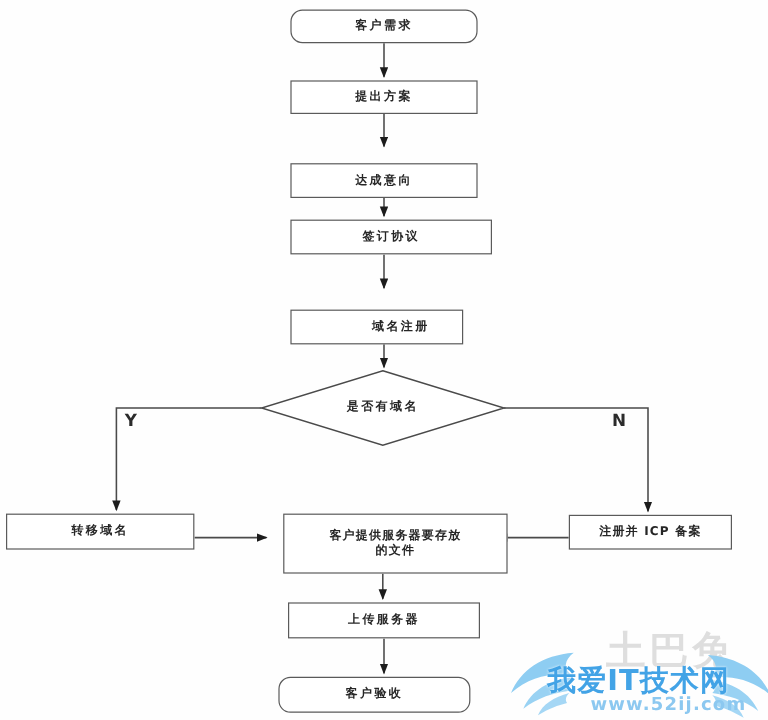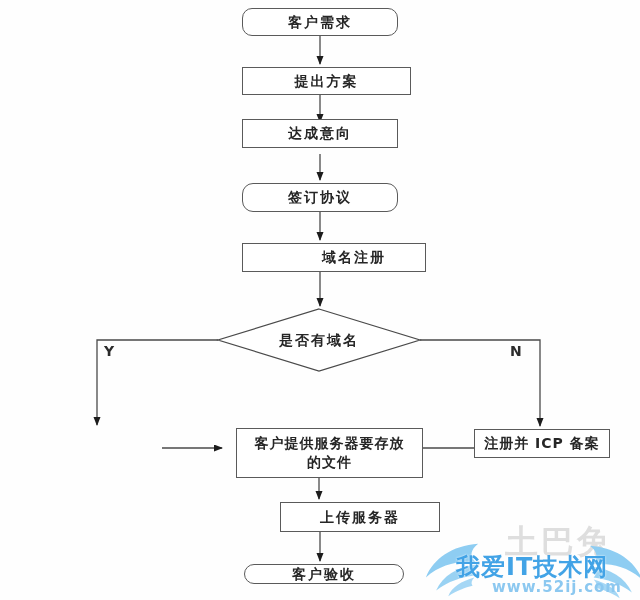"客户需求" .node { font-size: 14px -> 10px }
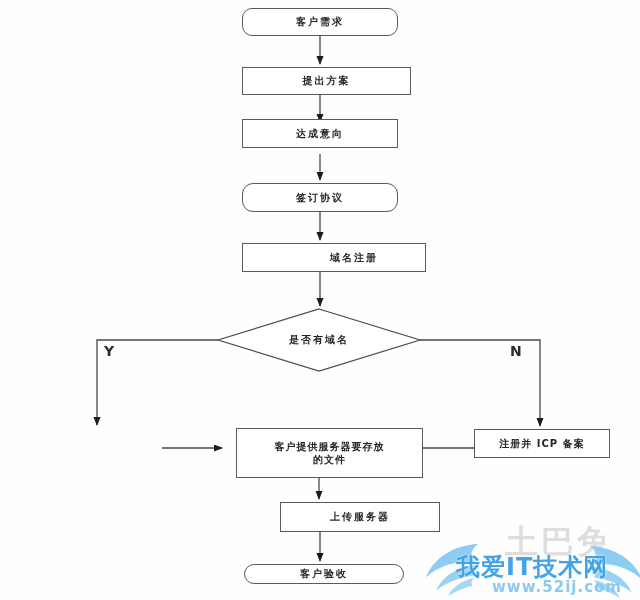"提出方案" .n-propose-plan { width: 169px -> 156px }
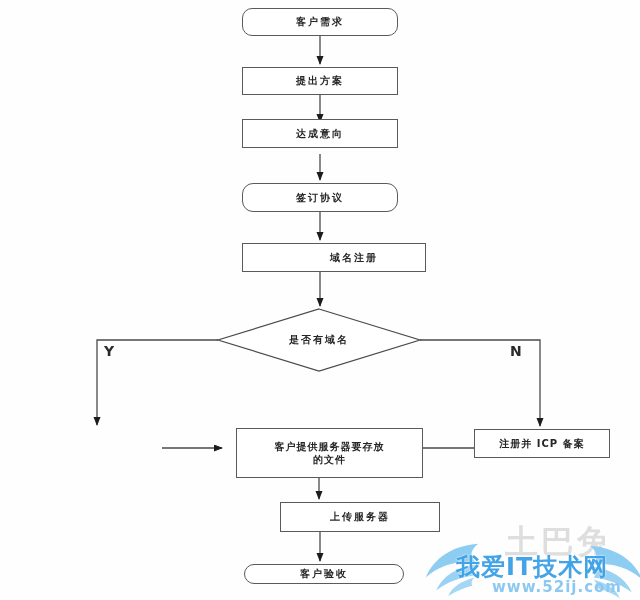"达成意向" .n-reach-intent { top: 119px -> 136px }
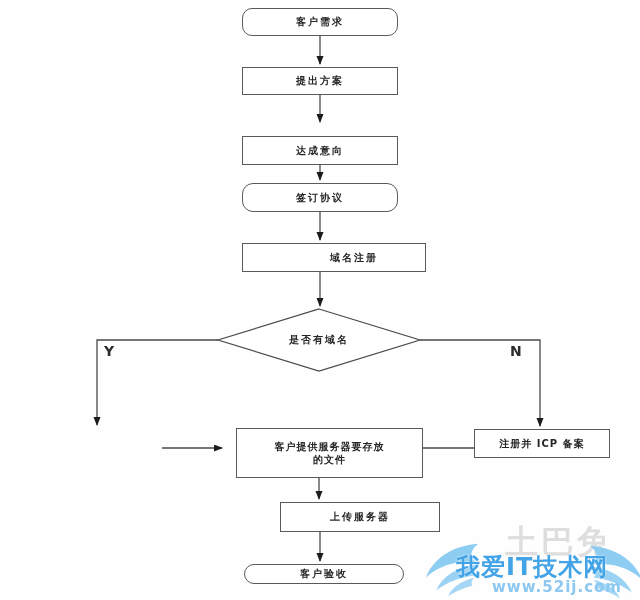"签订协议" .n-sign-agree { border-radius: 11px -> none; width: 156px -> 168px }
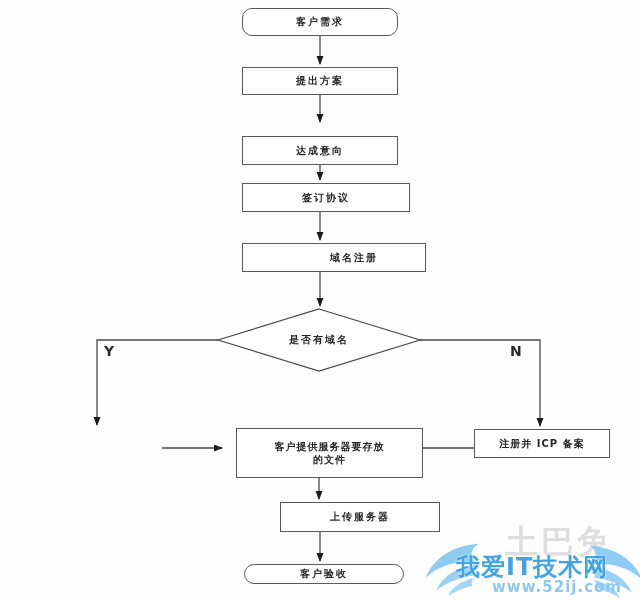"域名注册" .n-domain-reg { top: 243px -> 258px; width: 184px -> 144px }
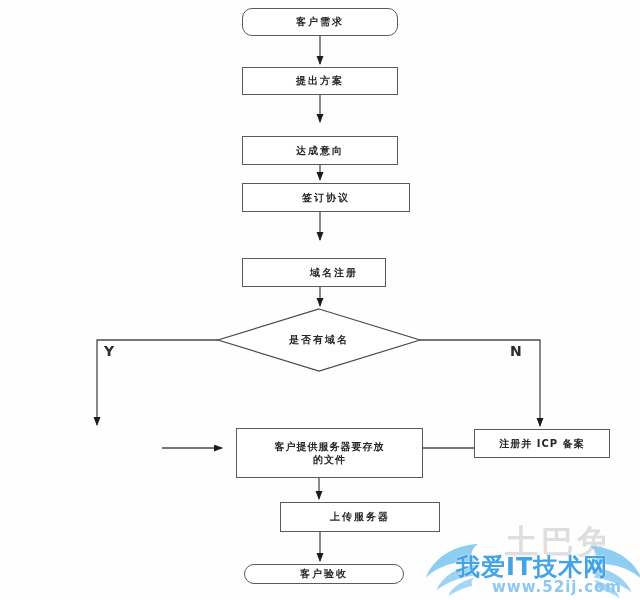"转移域名" div.node { html: none -> <div>转移域名</div> }
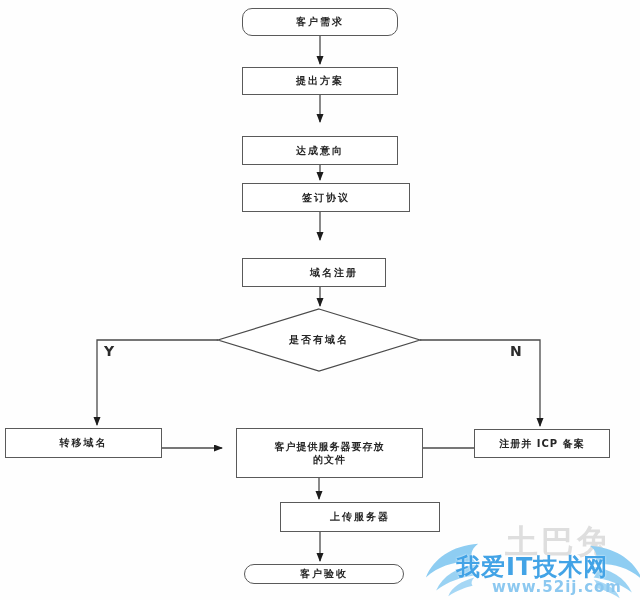"上传服务器" .n-upload { margin-left: 40px -> none }
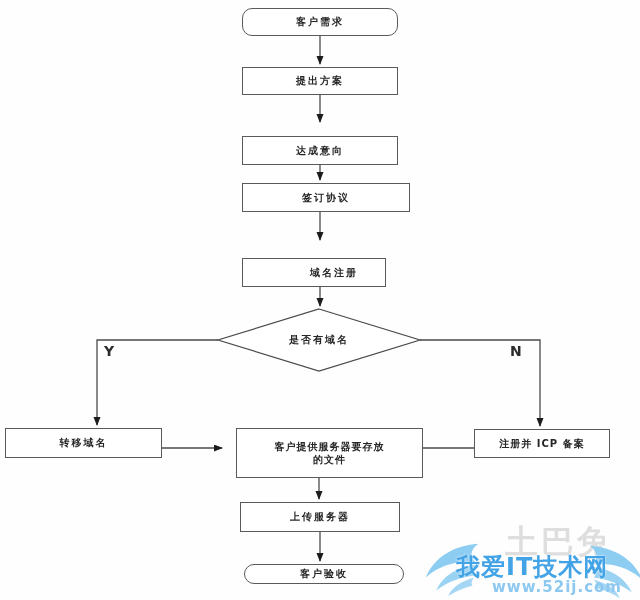"客户验收" .n-accept { height: 20px -> 30px; left: 244px -> 232px }
